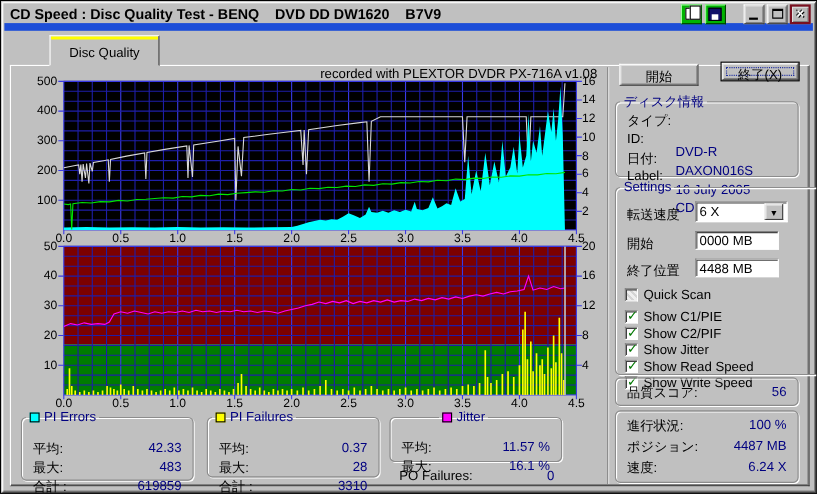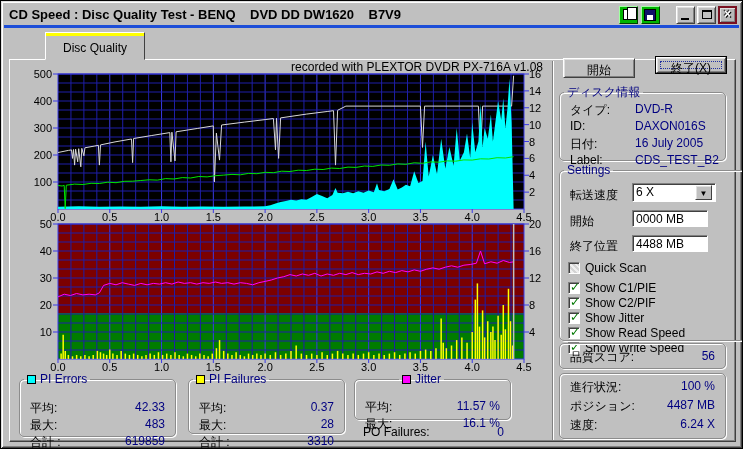"CD Speed : Disc Quality" .titlebar { border-bottom: 3px solid #1d4ed8 -> 7px solid #1d4ed8 }
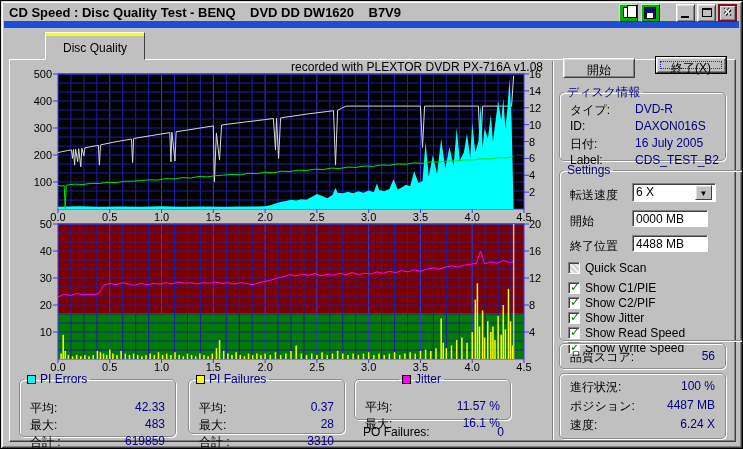"DVD-R" .row .val.left { left: 65px -> 44px; margin-top: none -> 29px }
